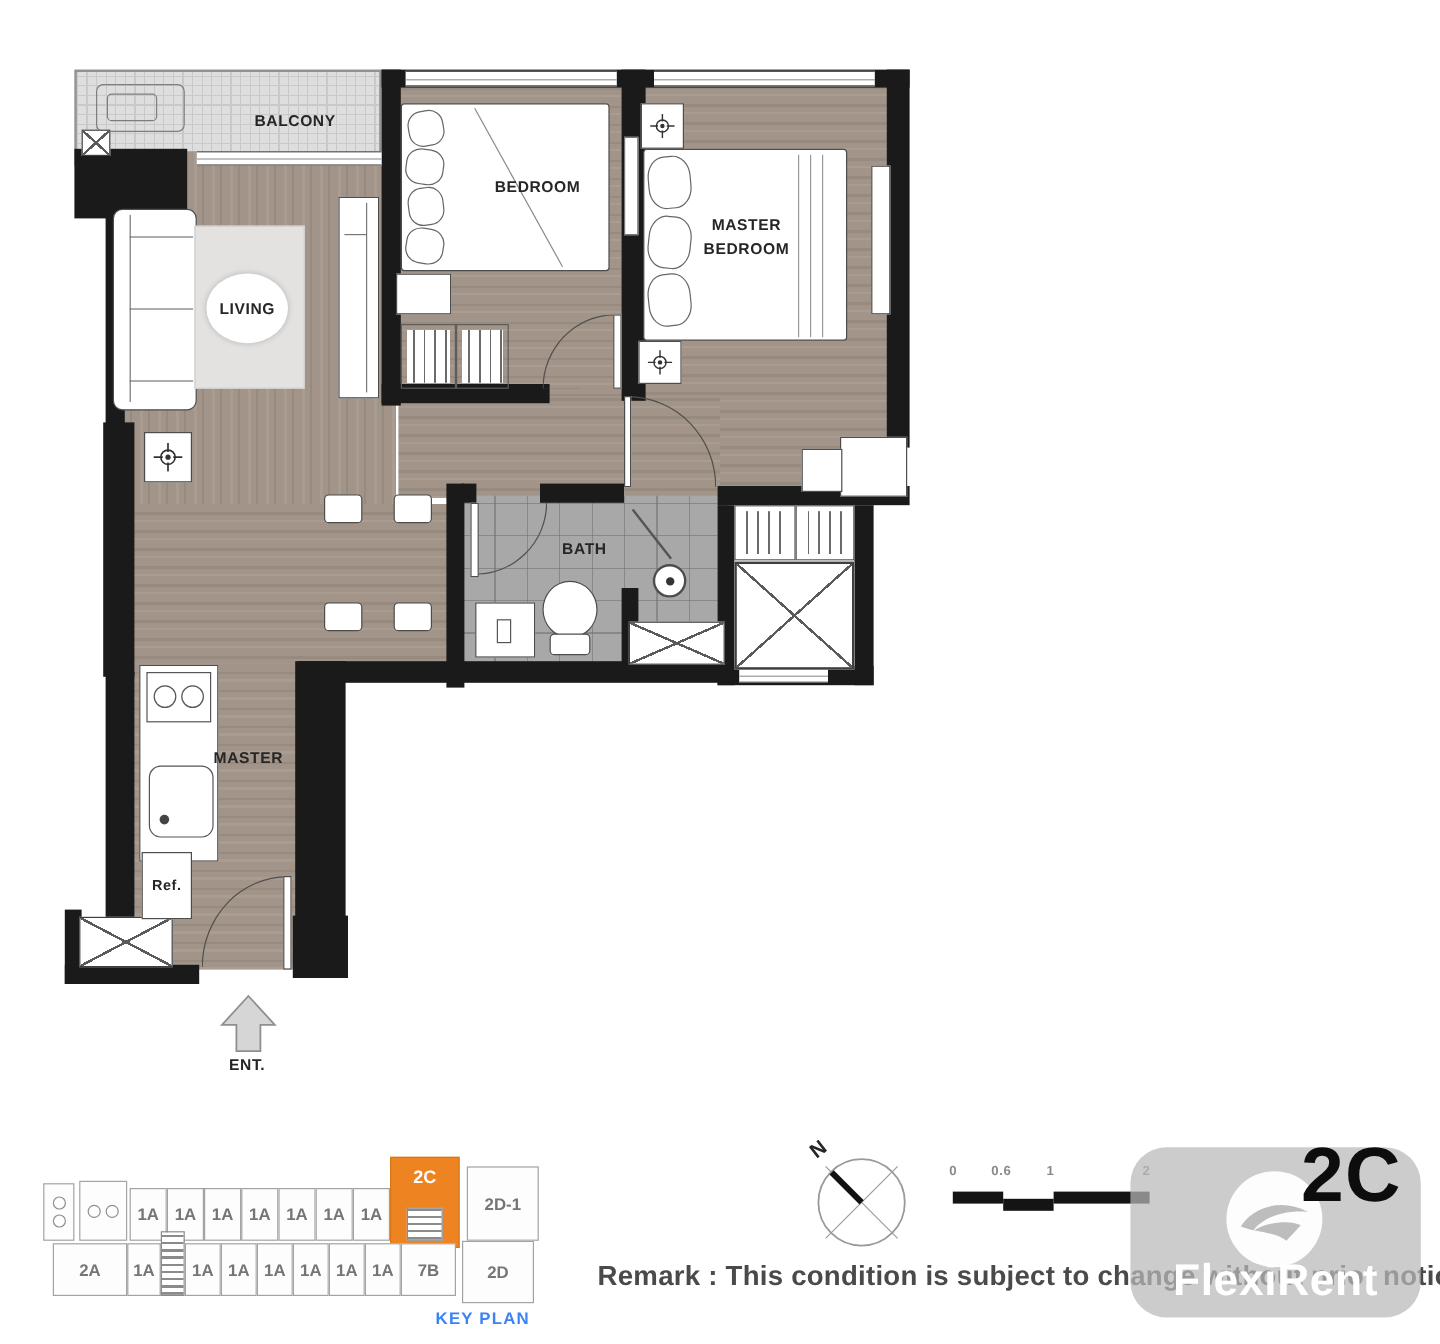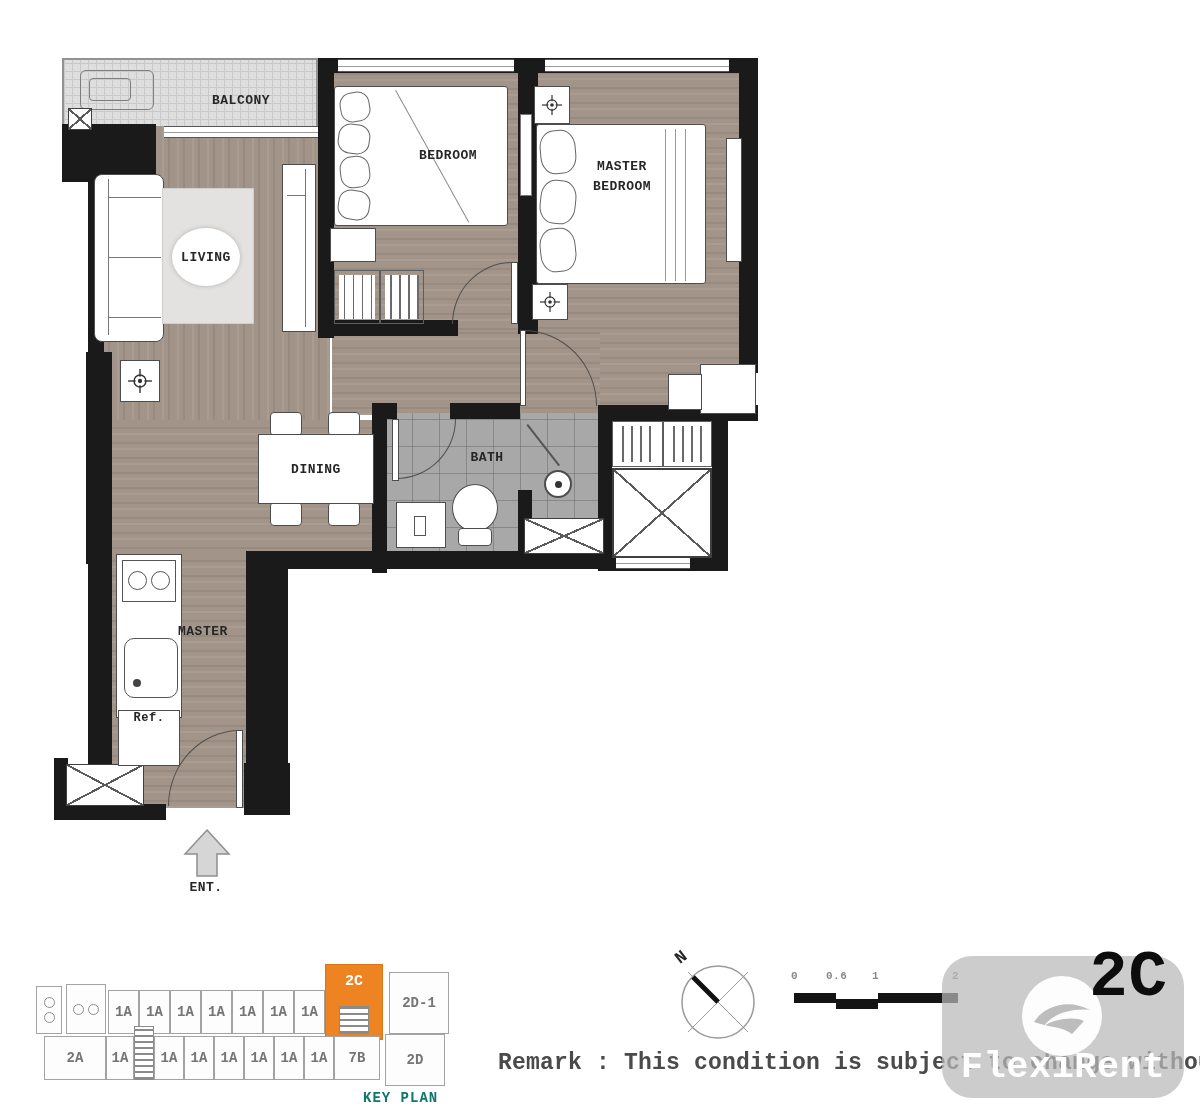"BALCONY" #stage { font-family: Liberation Mono, monospace -> Liberation Sans, sans-serif }
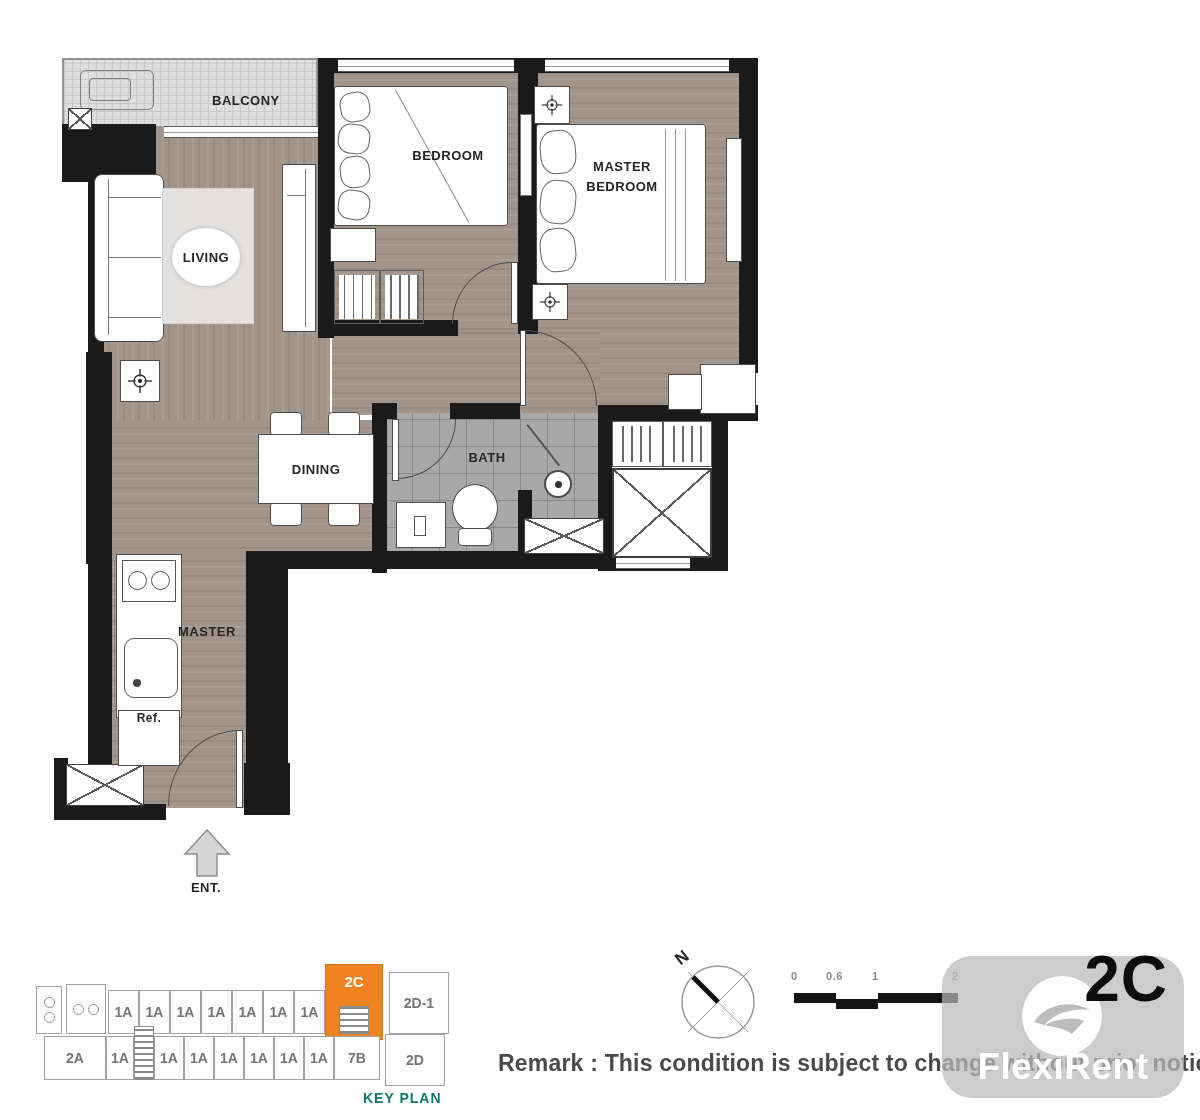"MASTER BEDROOM" div.label { top: 157px -> 178px }
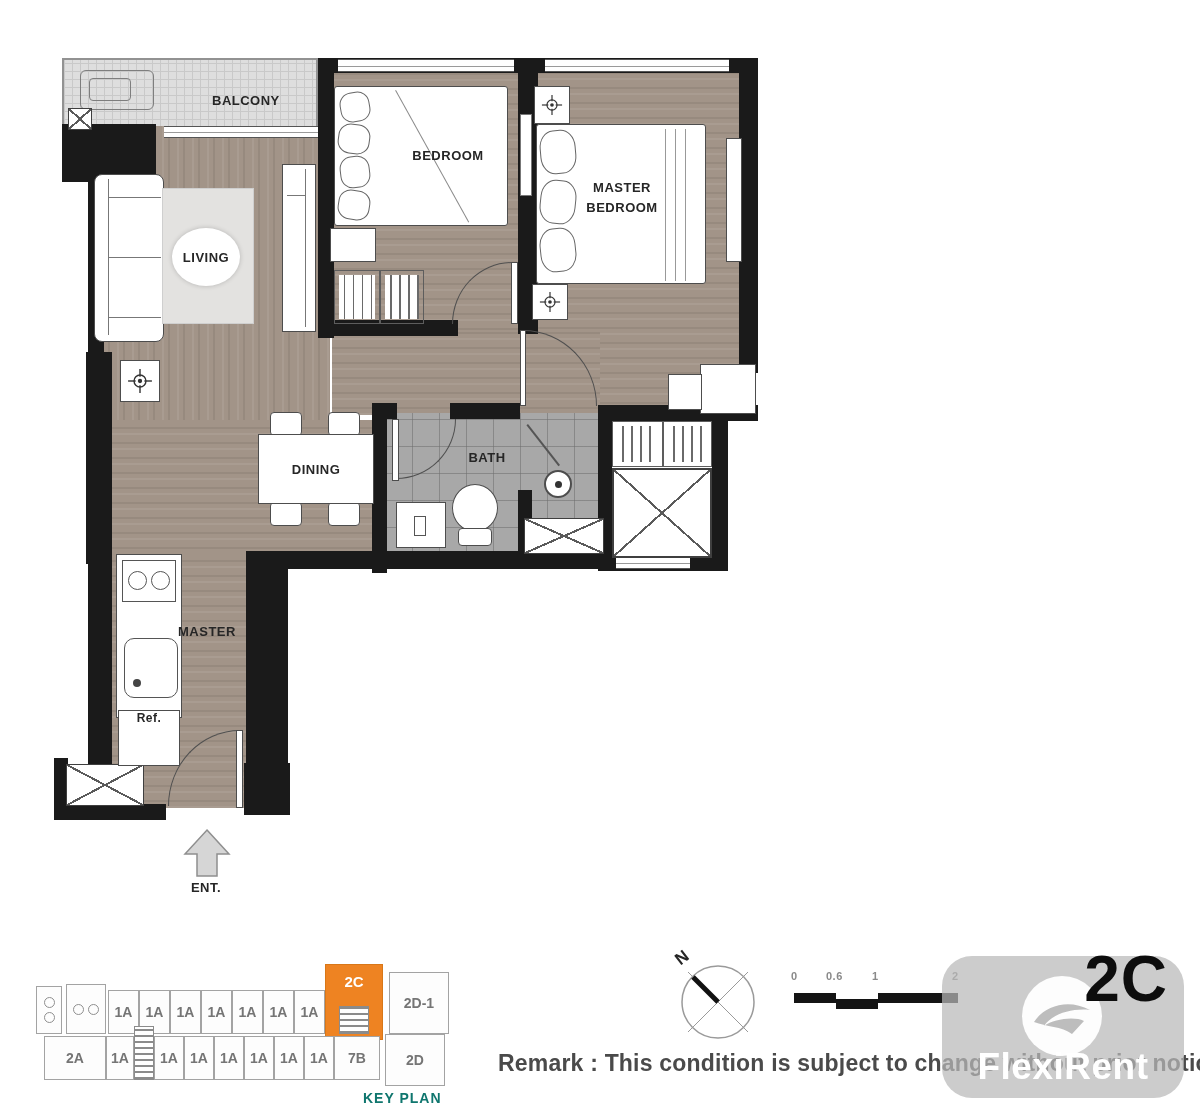"DINING" div.wbox { html: <div> <span>DINING</span> </div> -> none }
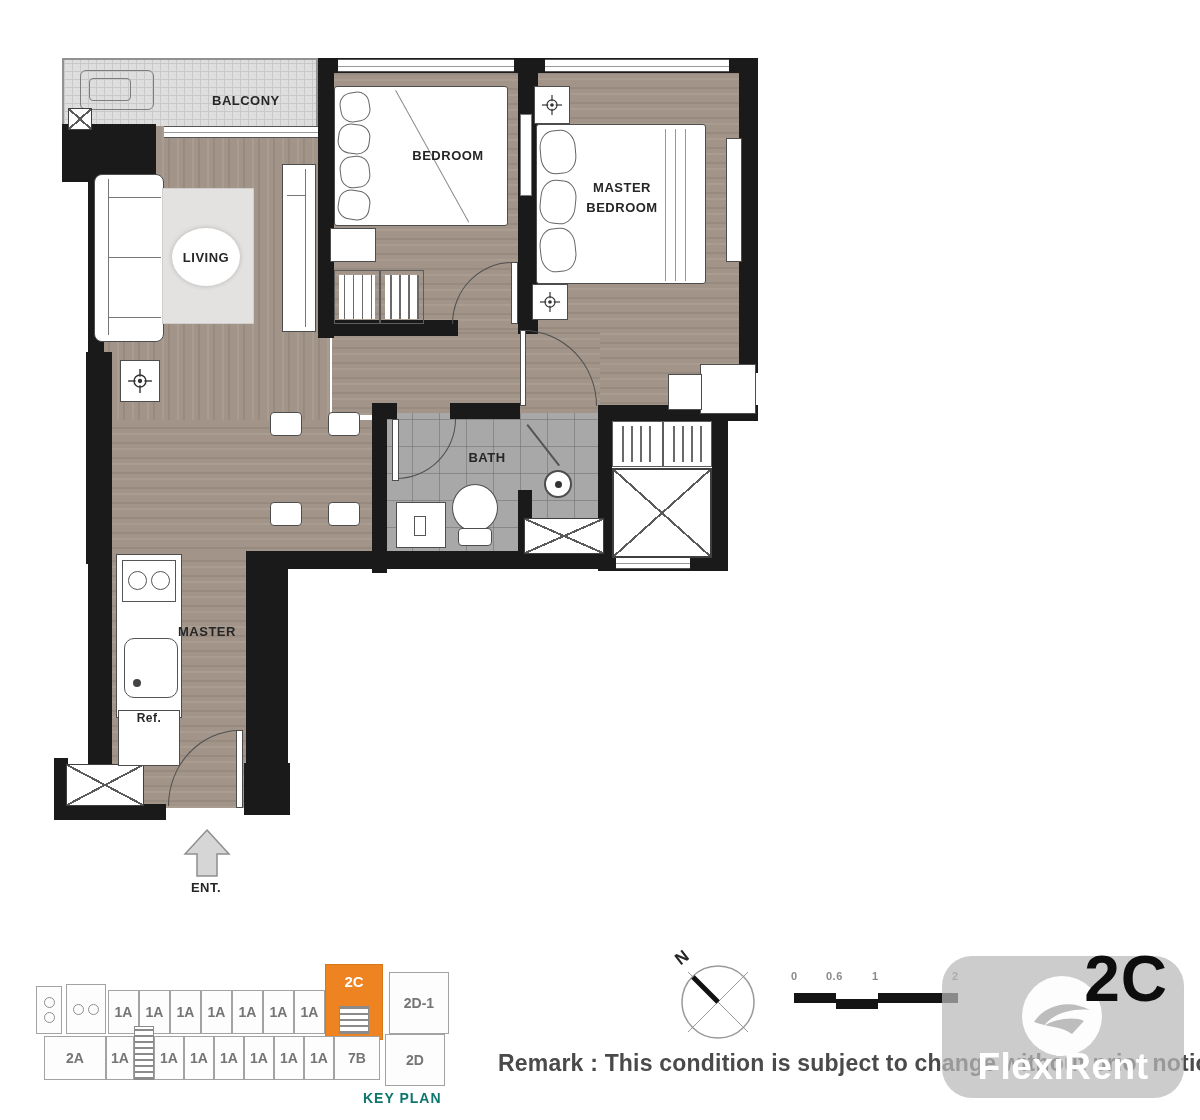"Ref." div.wbox { align-items: flex-start -> center; width: 62px -> 42px }
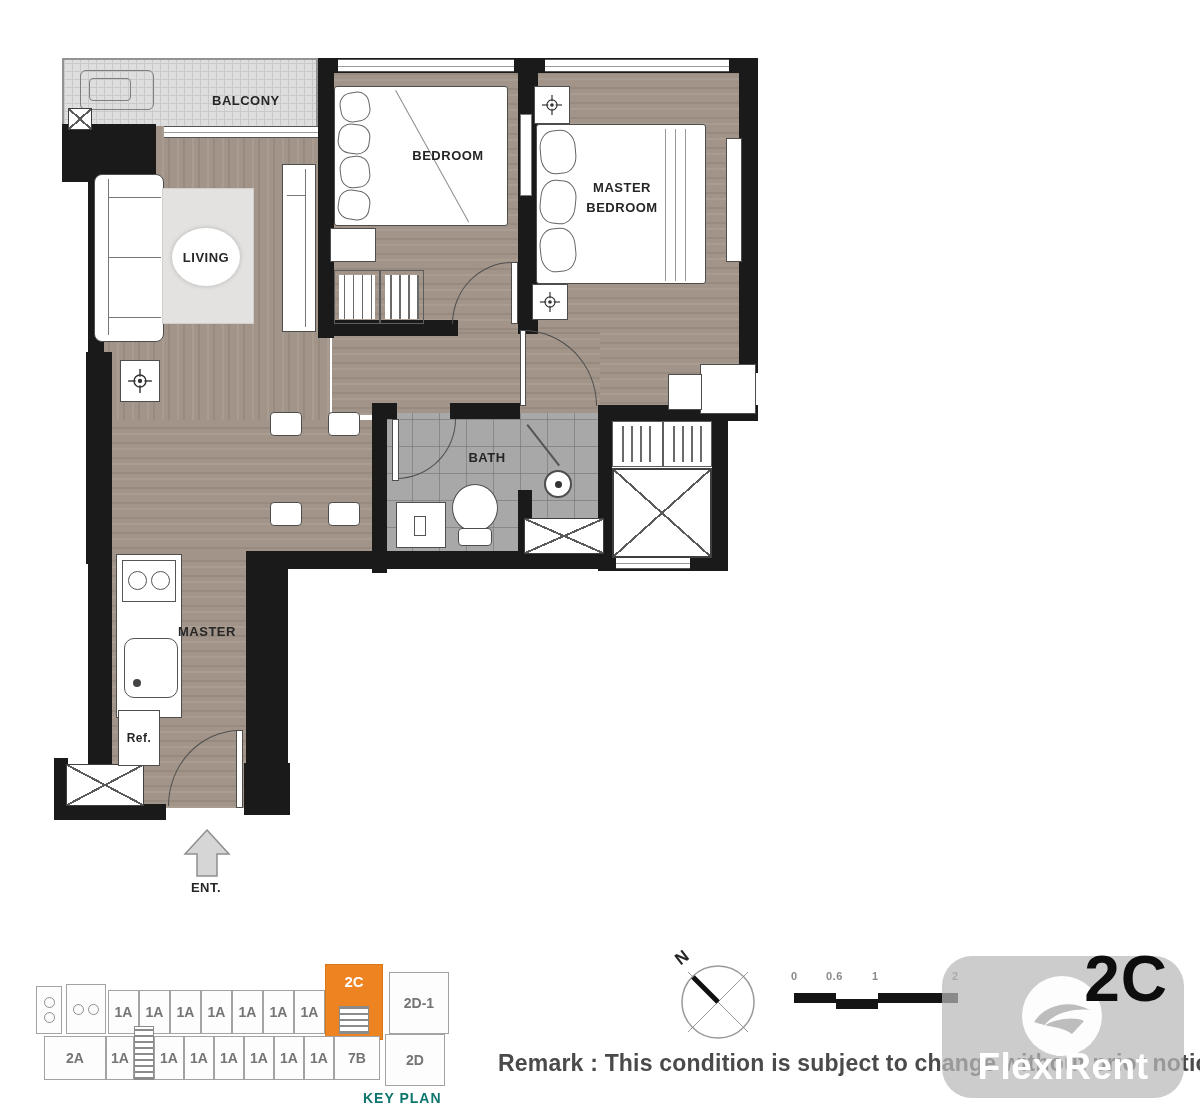"KEY PLAN" div.label { color: #0f766e -> #3b82f6 }
